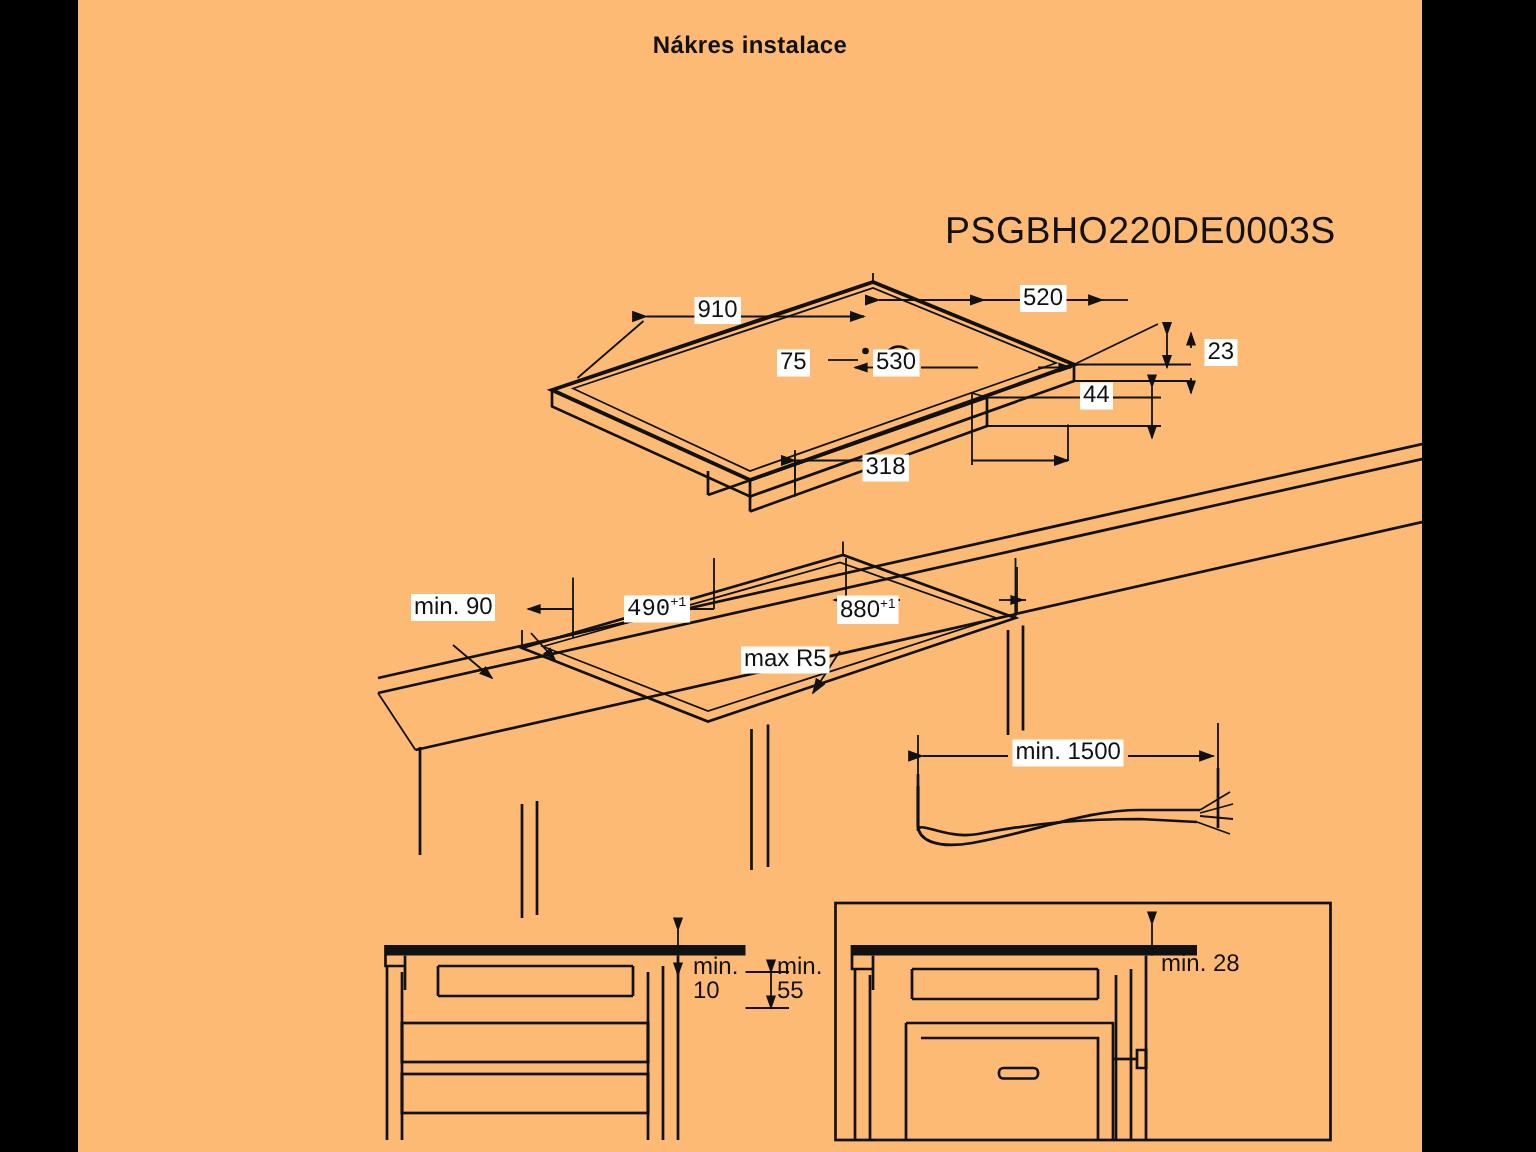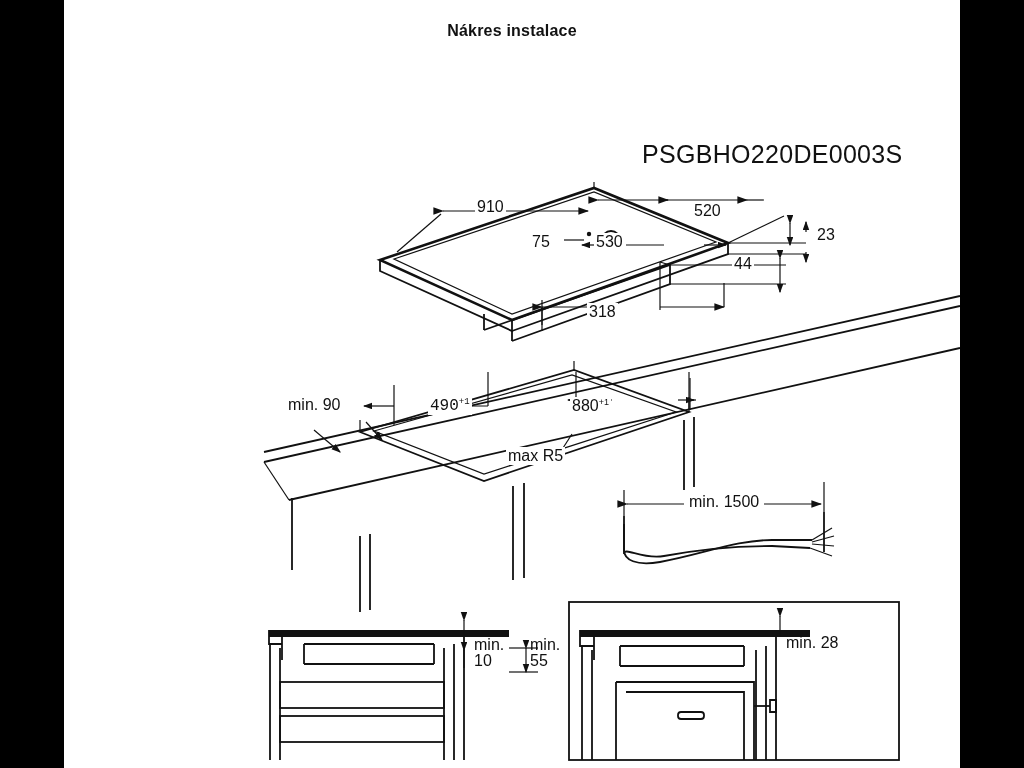"Nákres instalace" #sheet { background: #ffffff -> #fdba74; left: 64px -> 52px }
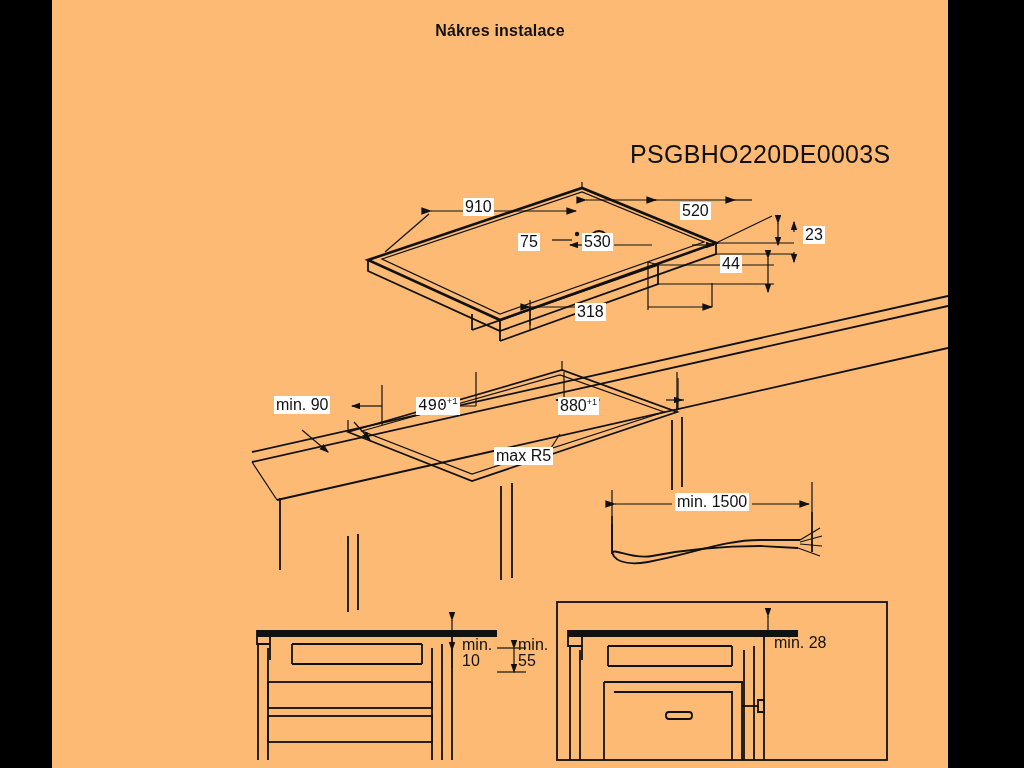"520" div.dimtxt { margin-top: 12px -> none }
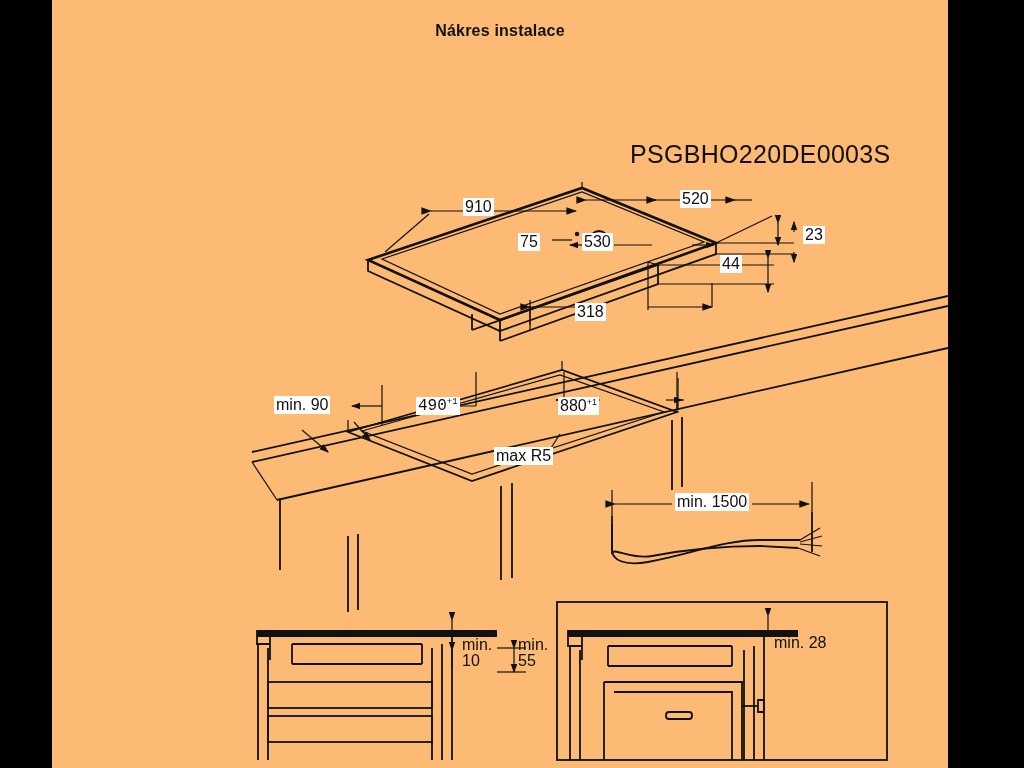"max R5" div.dimtxt { margin-top: 16px -> none }
